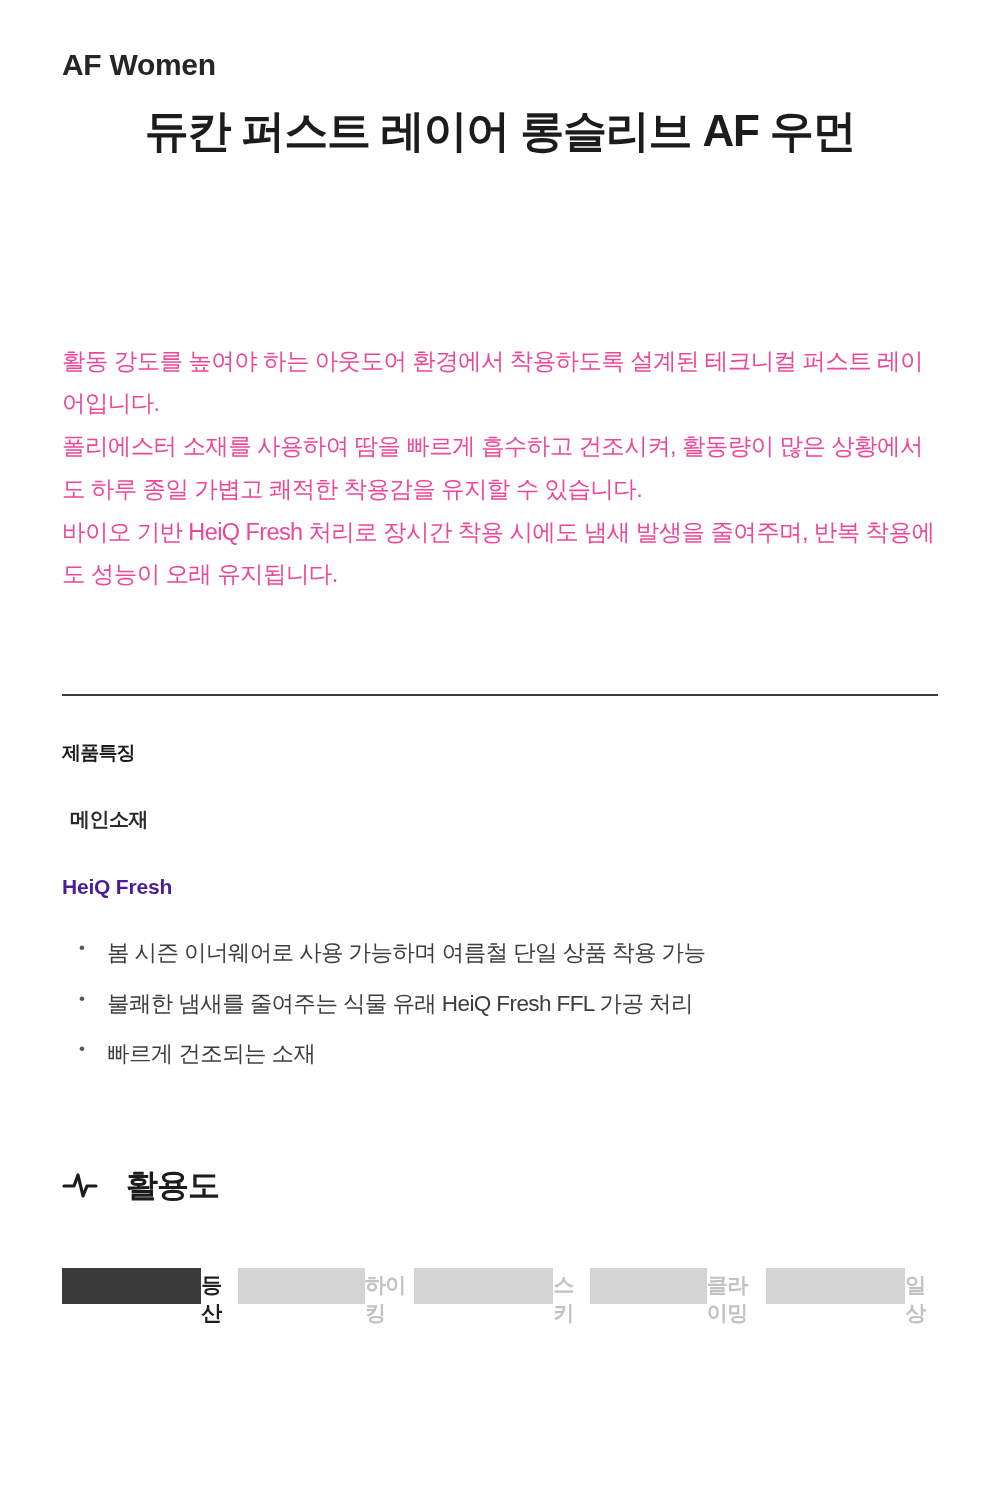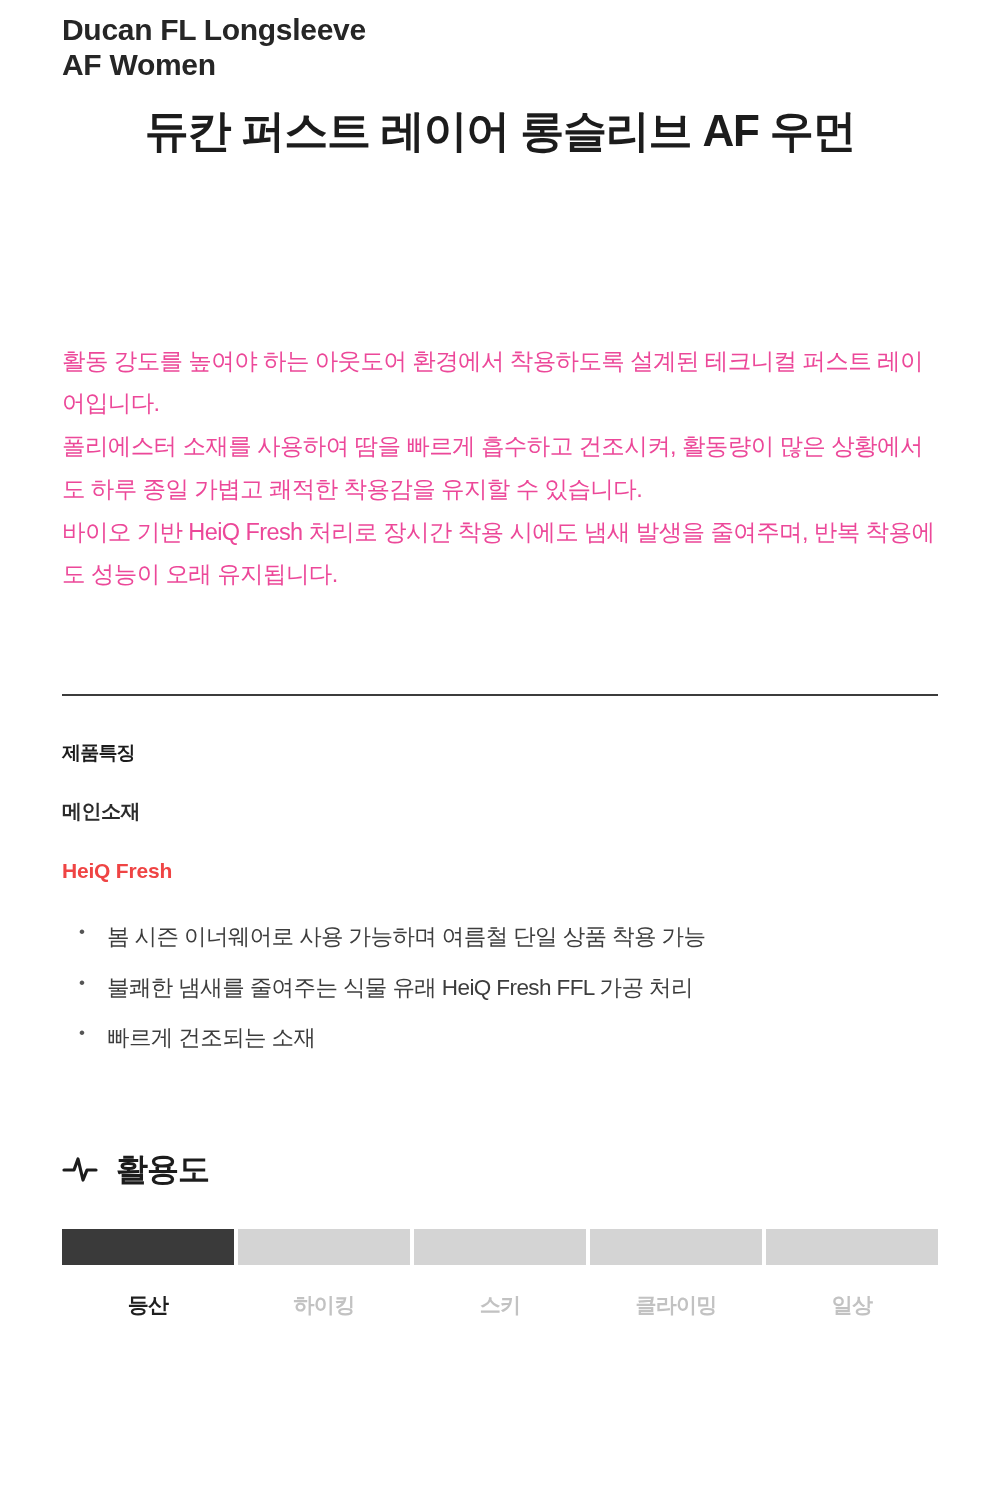"Ducan FL Longsleeve" span { html: <span>Ducan FL Longsleeve</span> -> none }
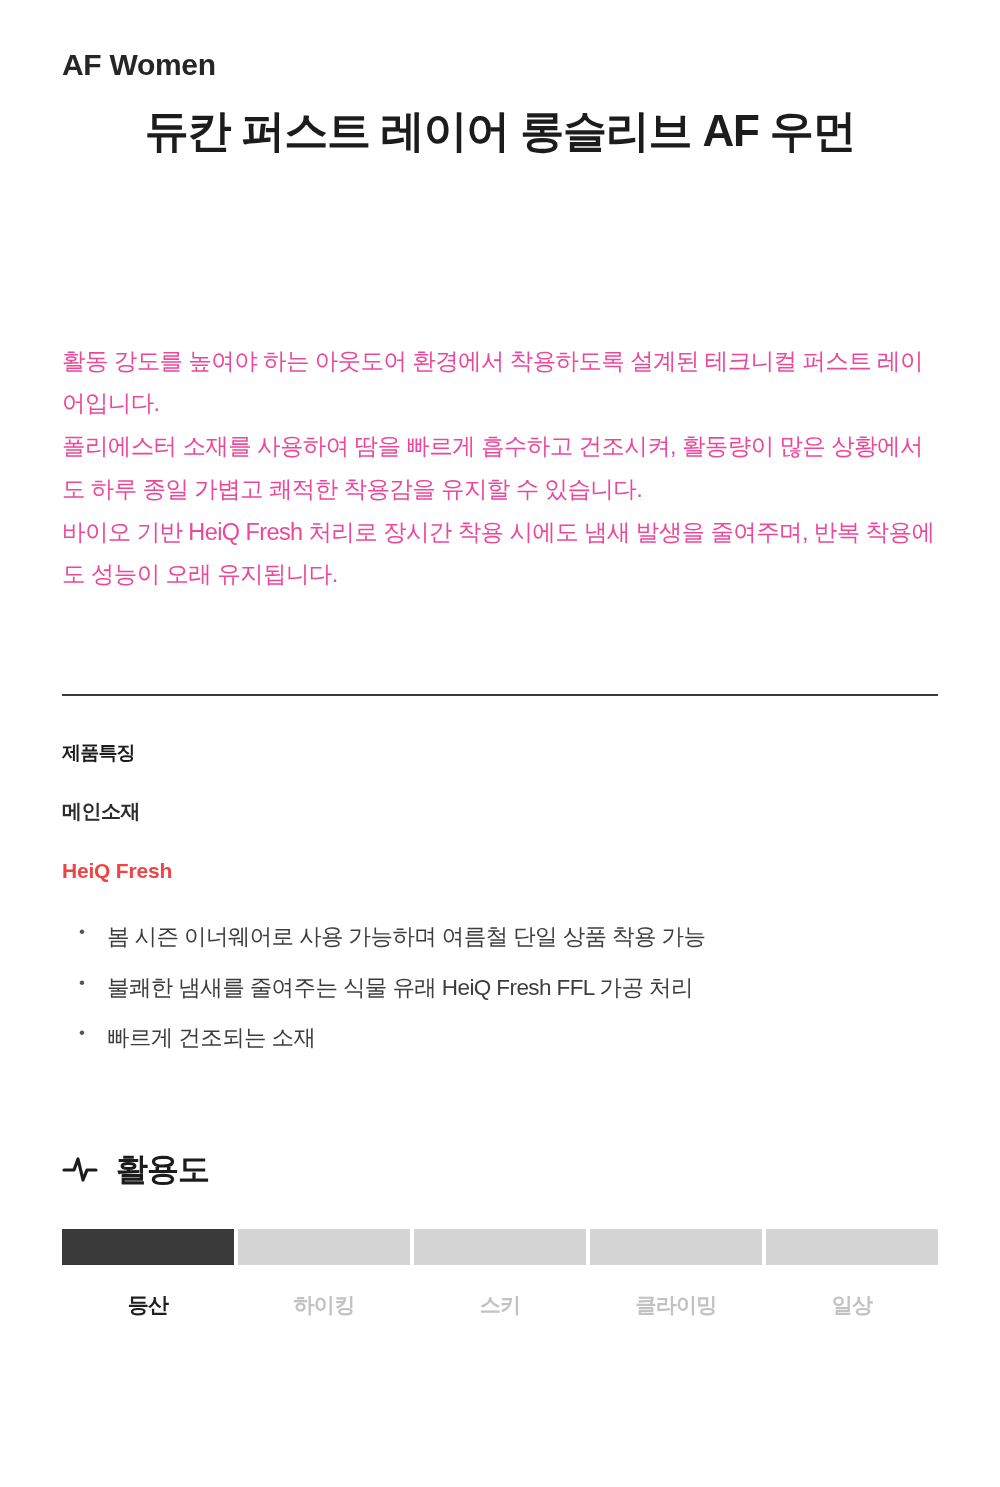"메인소재" .sub-label { margin: 0 -> 8px }
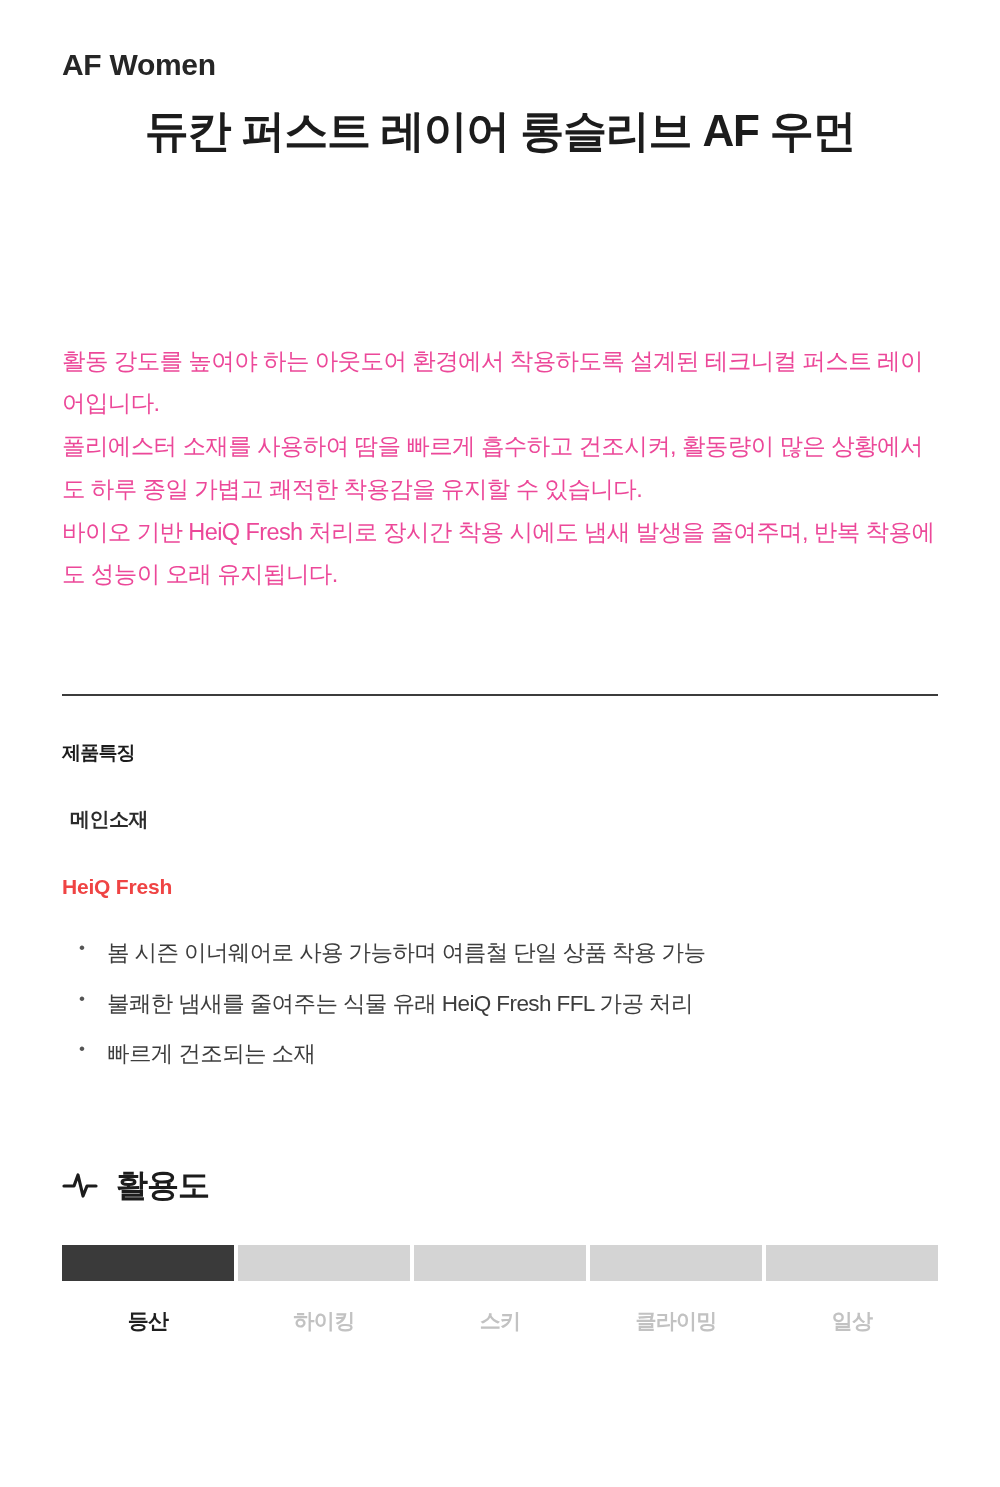"HeiQ Fresh" .material-name { color: #ef4444 -> #4c1d95 }
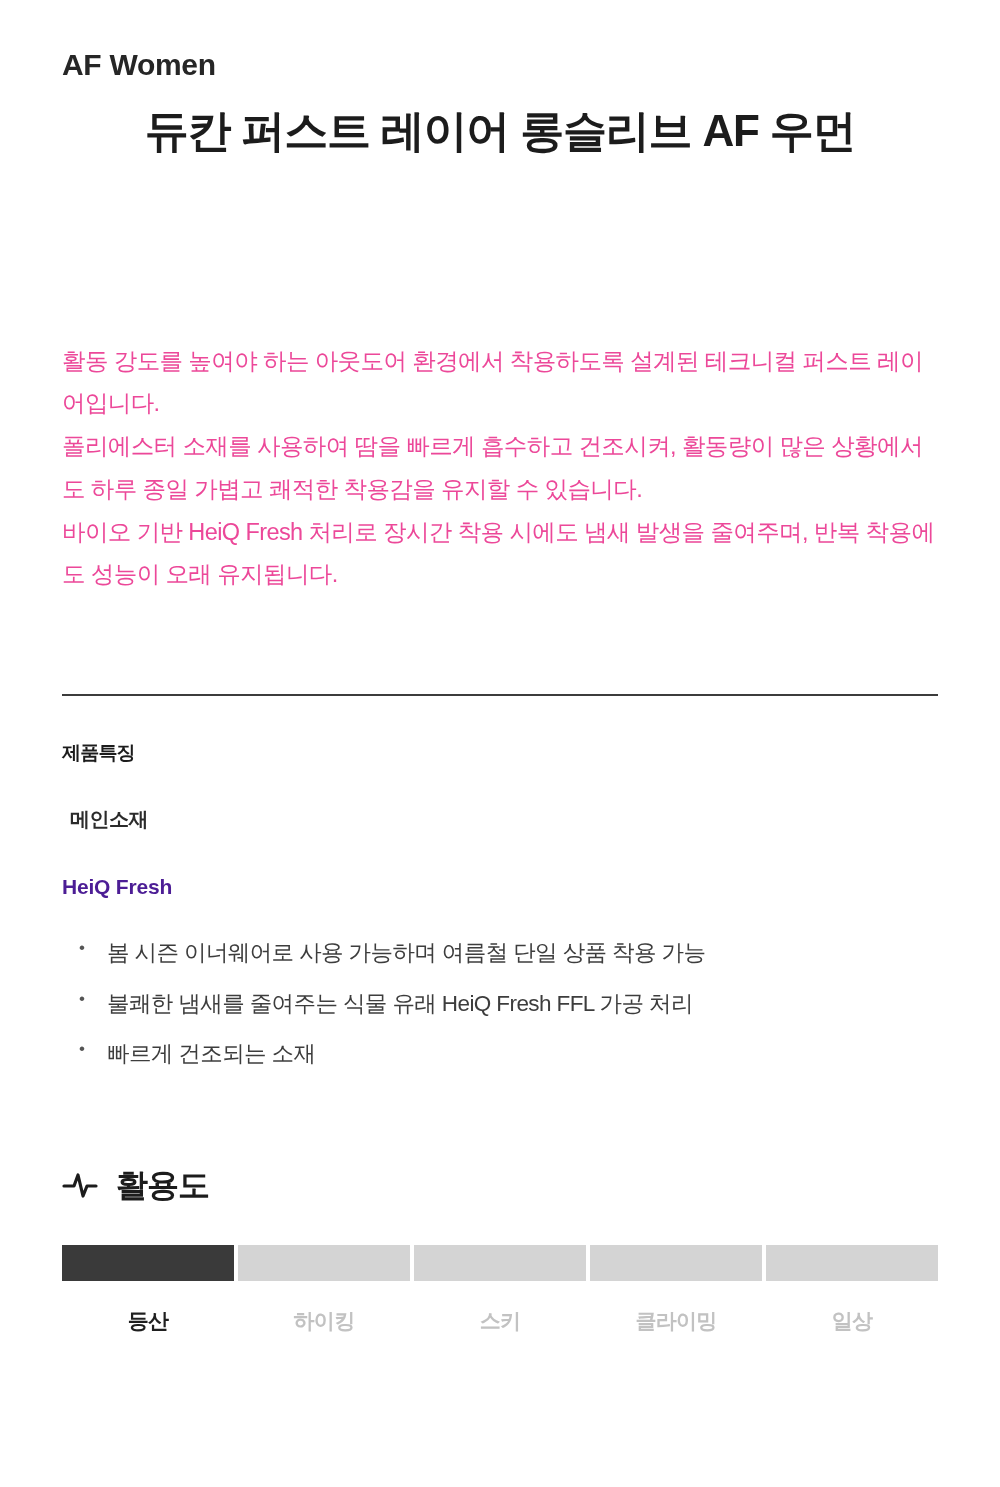"활용도" .usage-head { gap: 6px -> 16px }
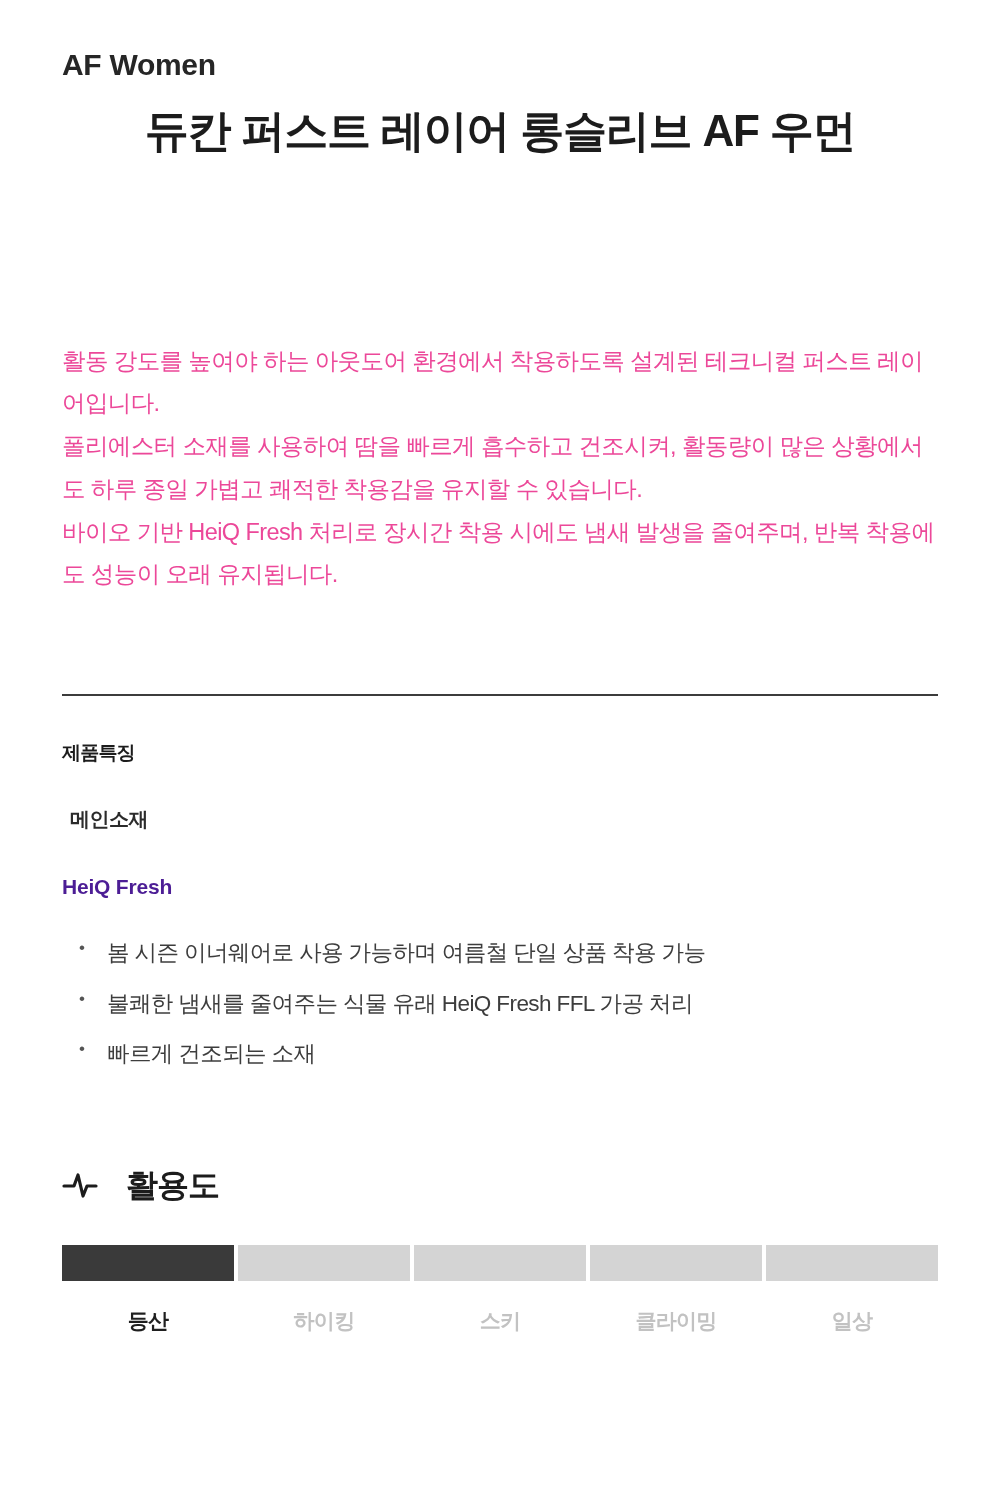"등산" .usage-col { flex-direction: column -> row }
